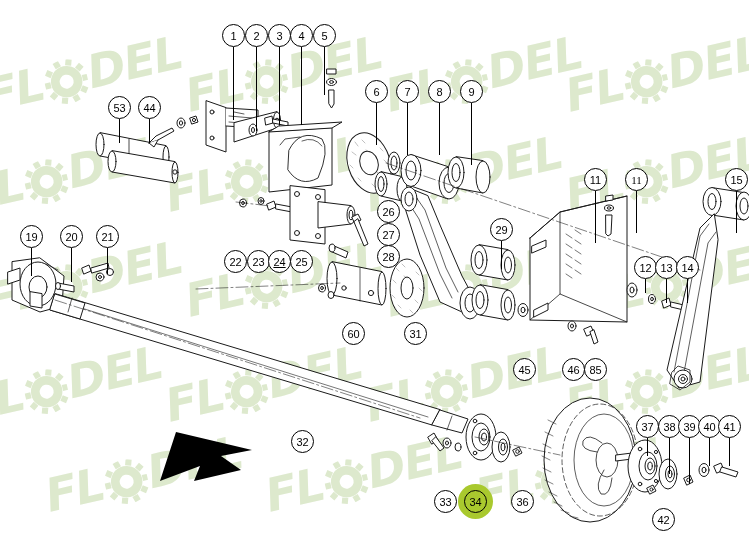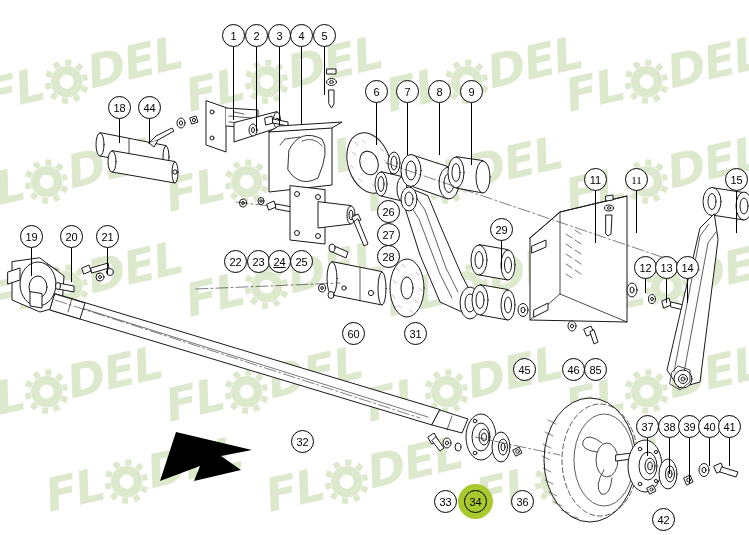"18" span { text: 18 -> 53 }
